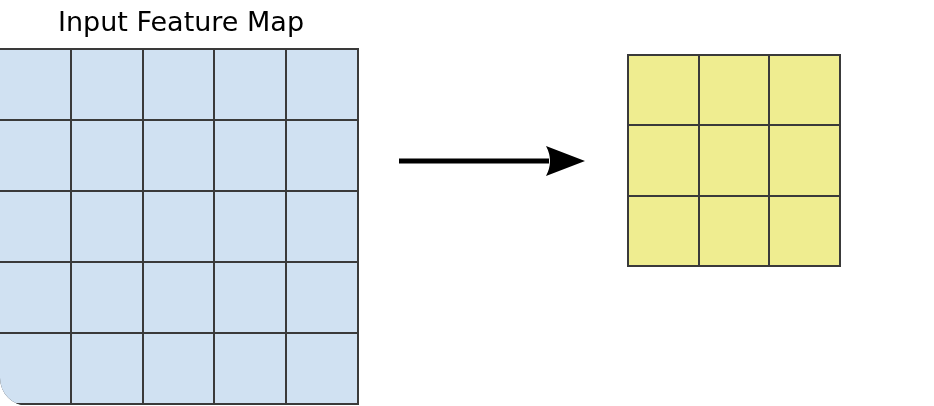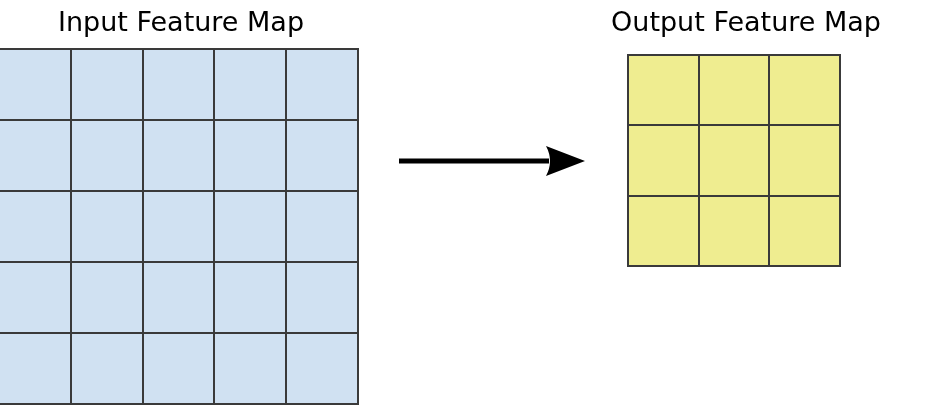"Input Feature Map" #canvas { border-radius: none -> 28px }
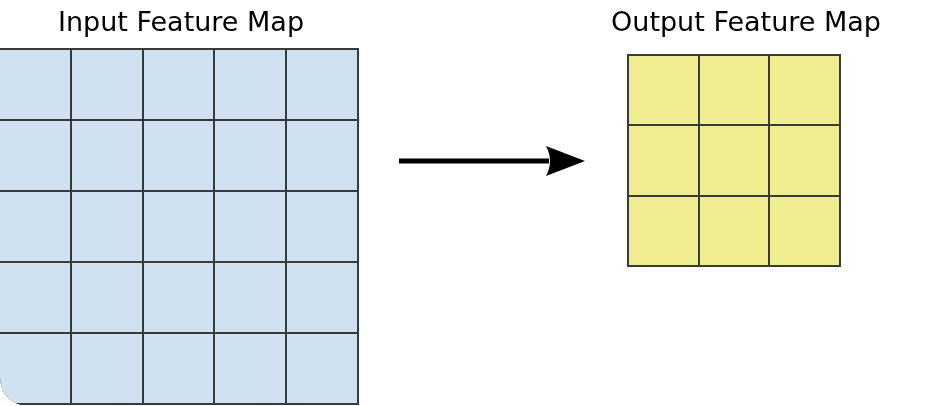"Output Feature Map" div.title { html: <div>Output Feature Map</div> -> none }
